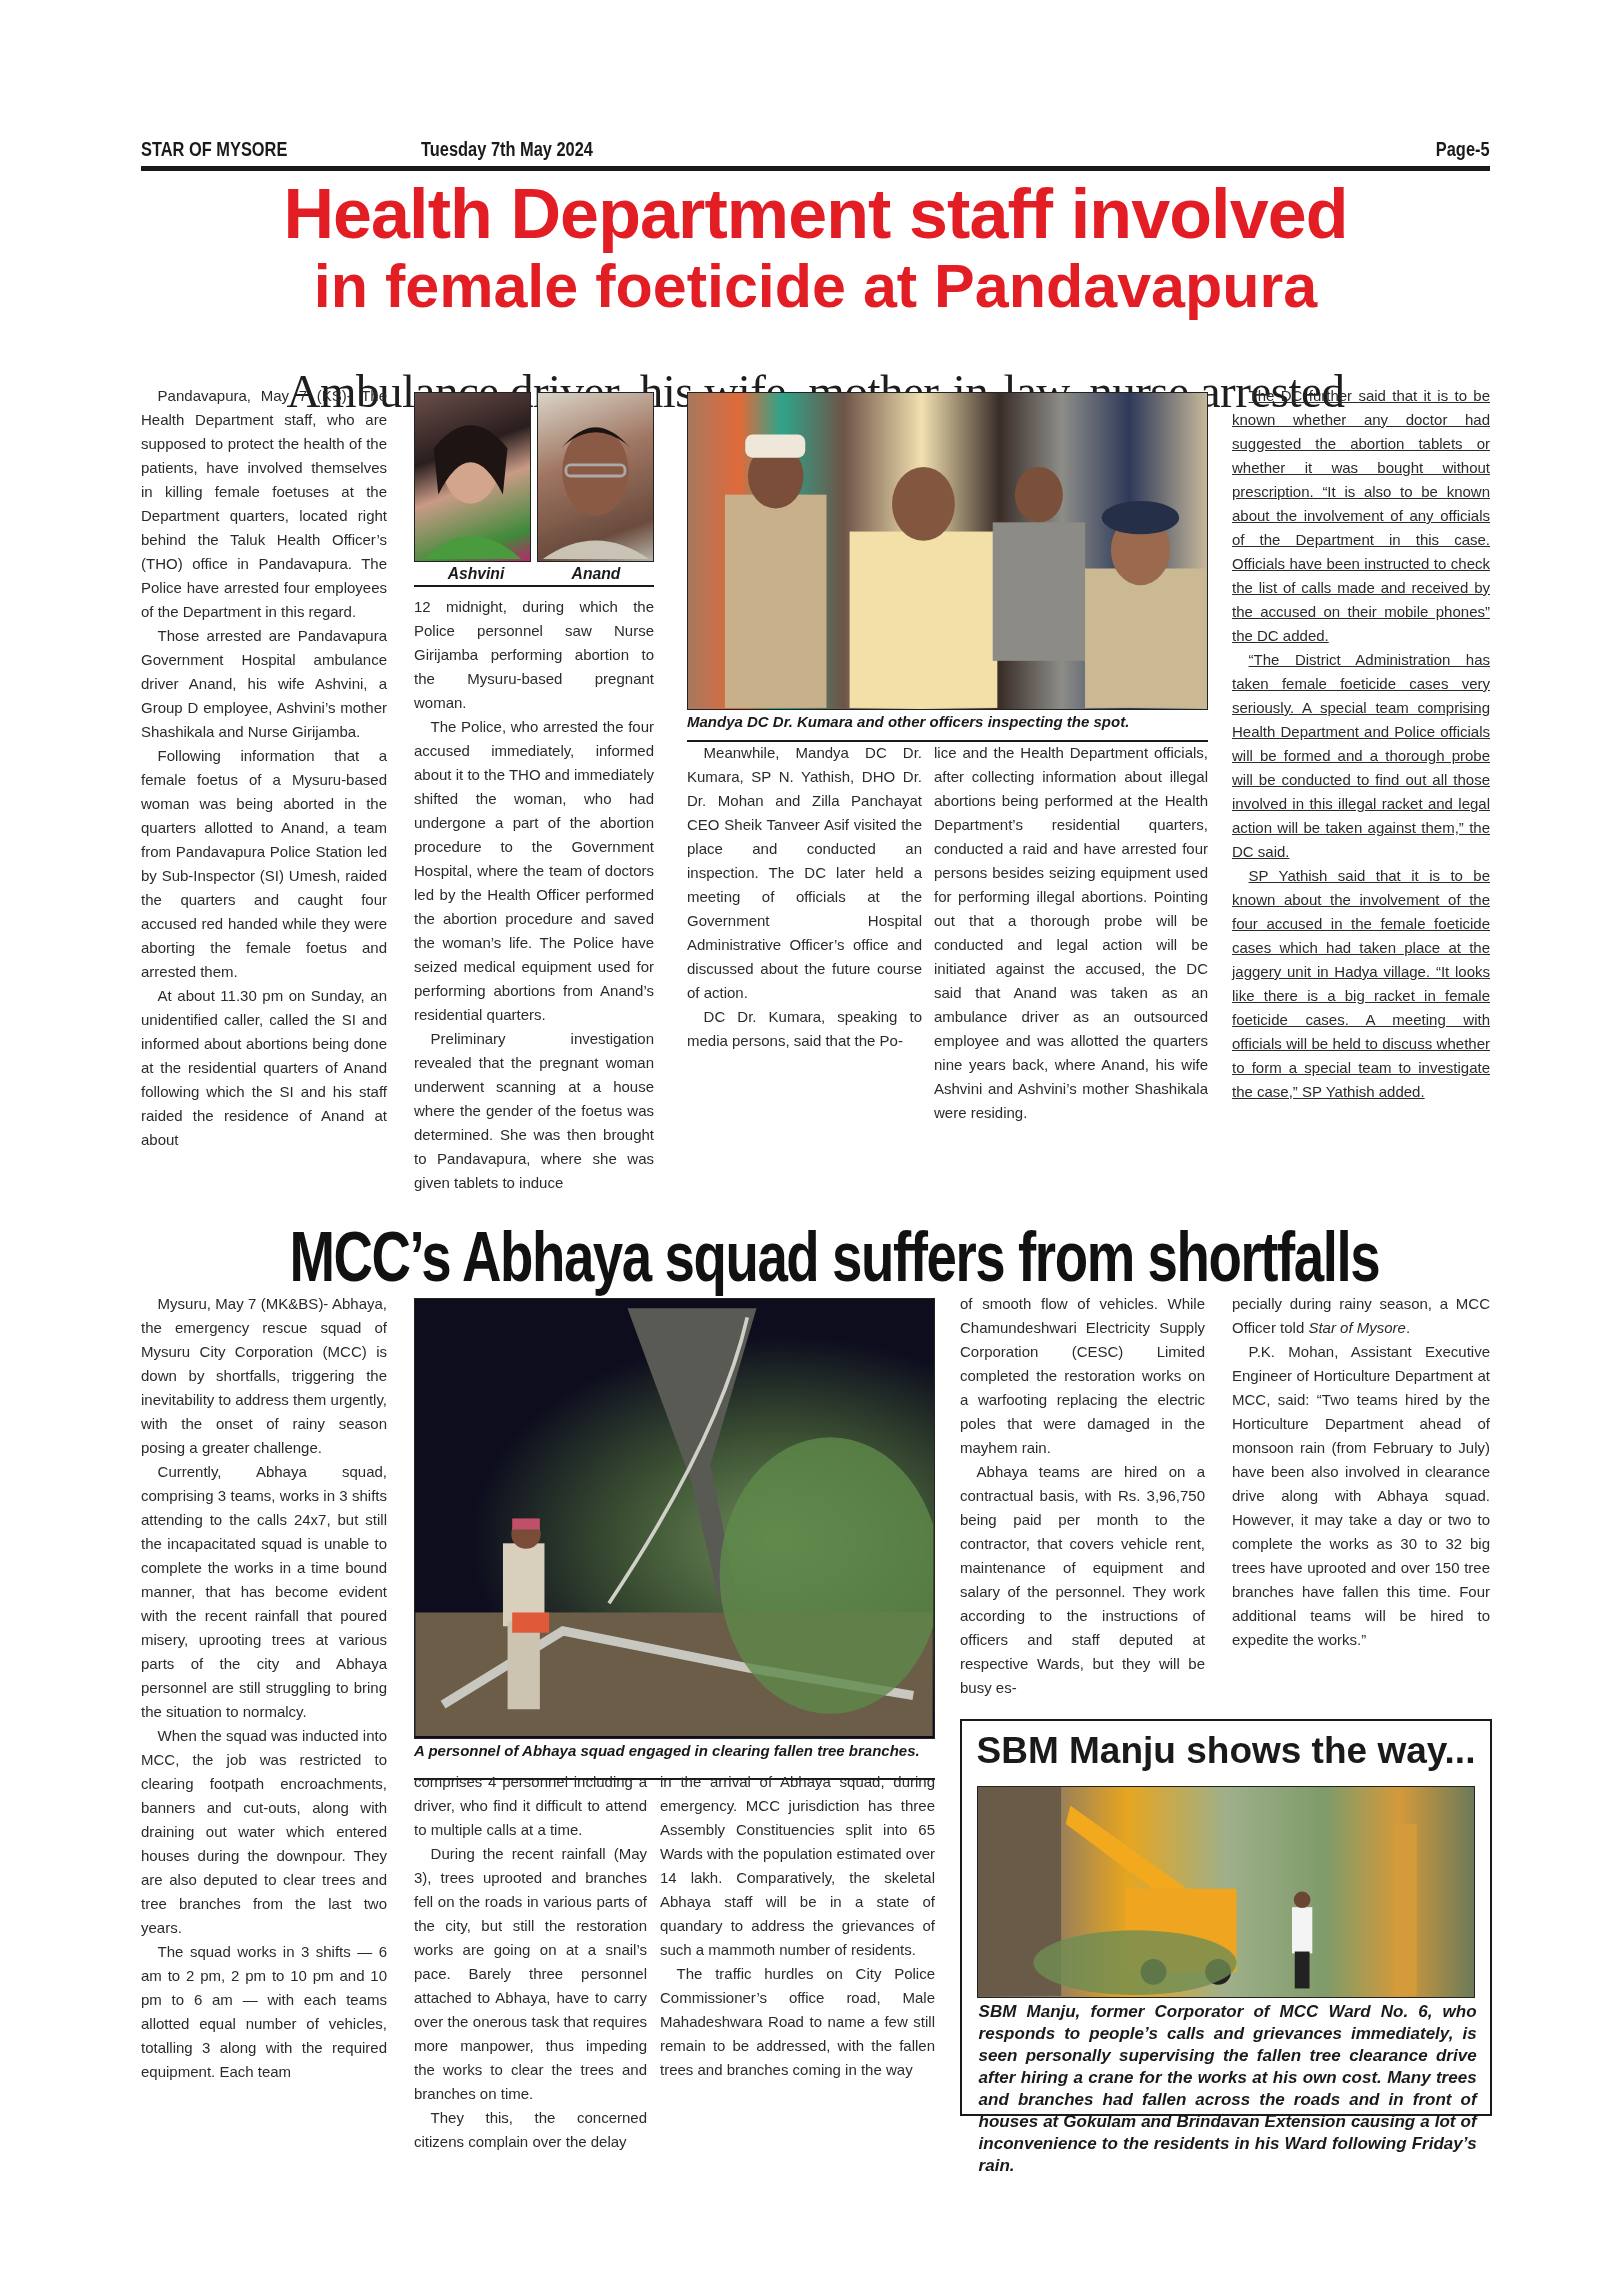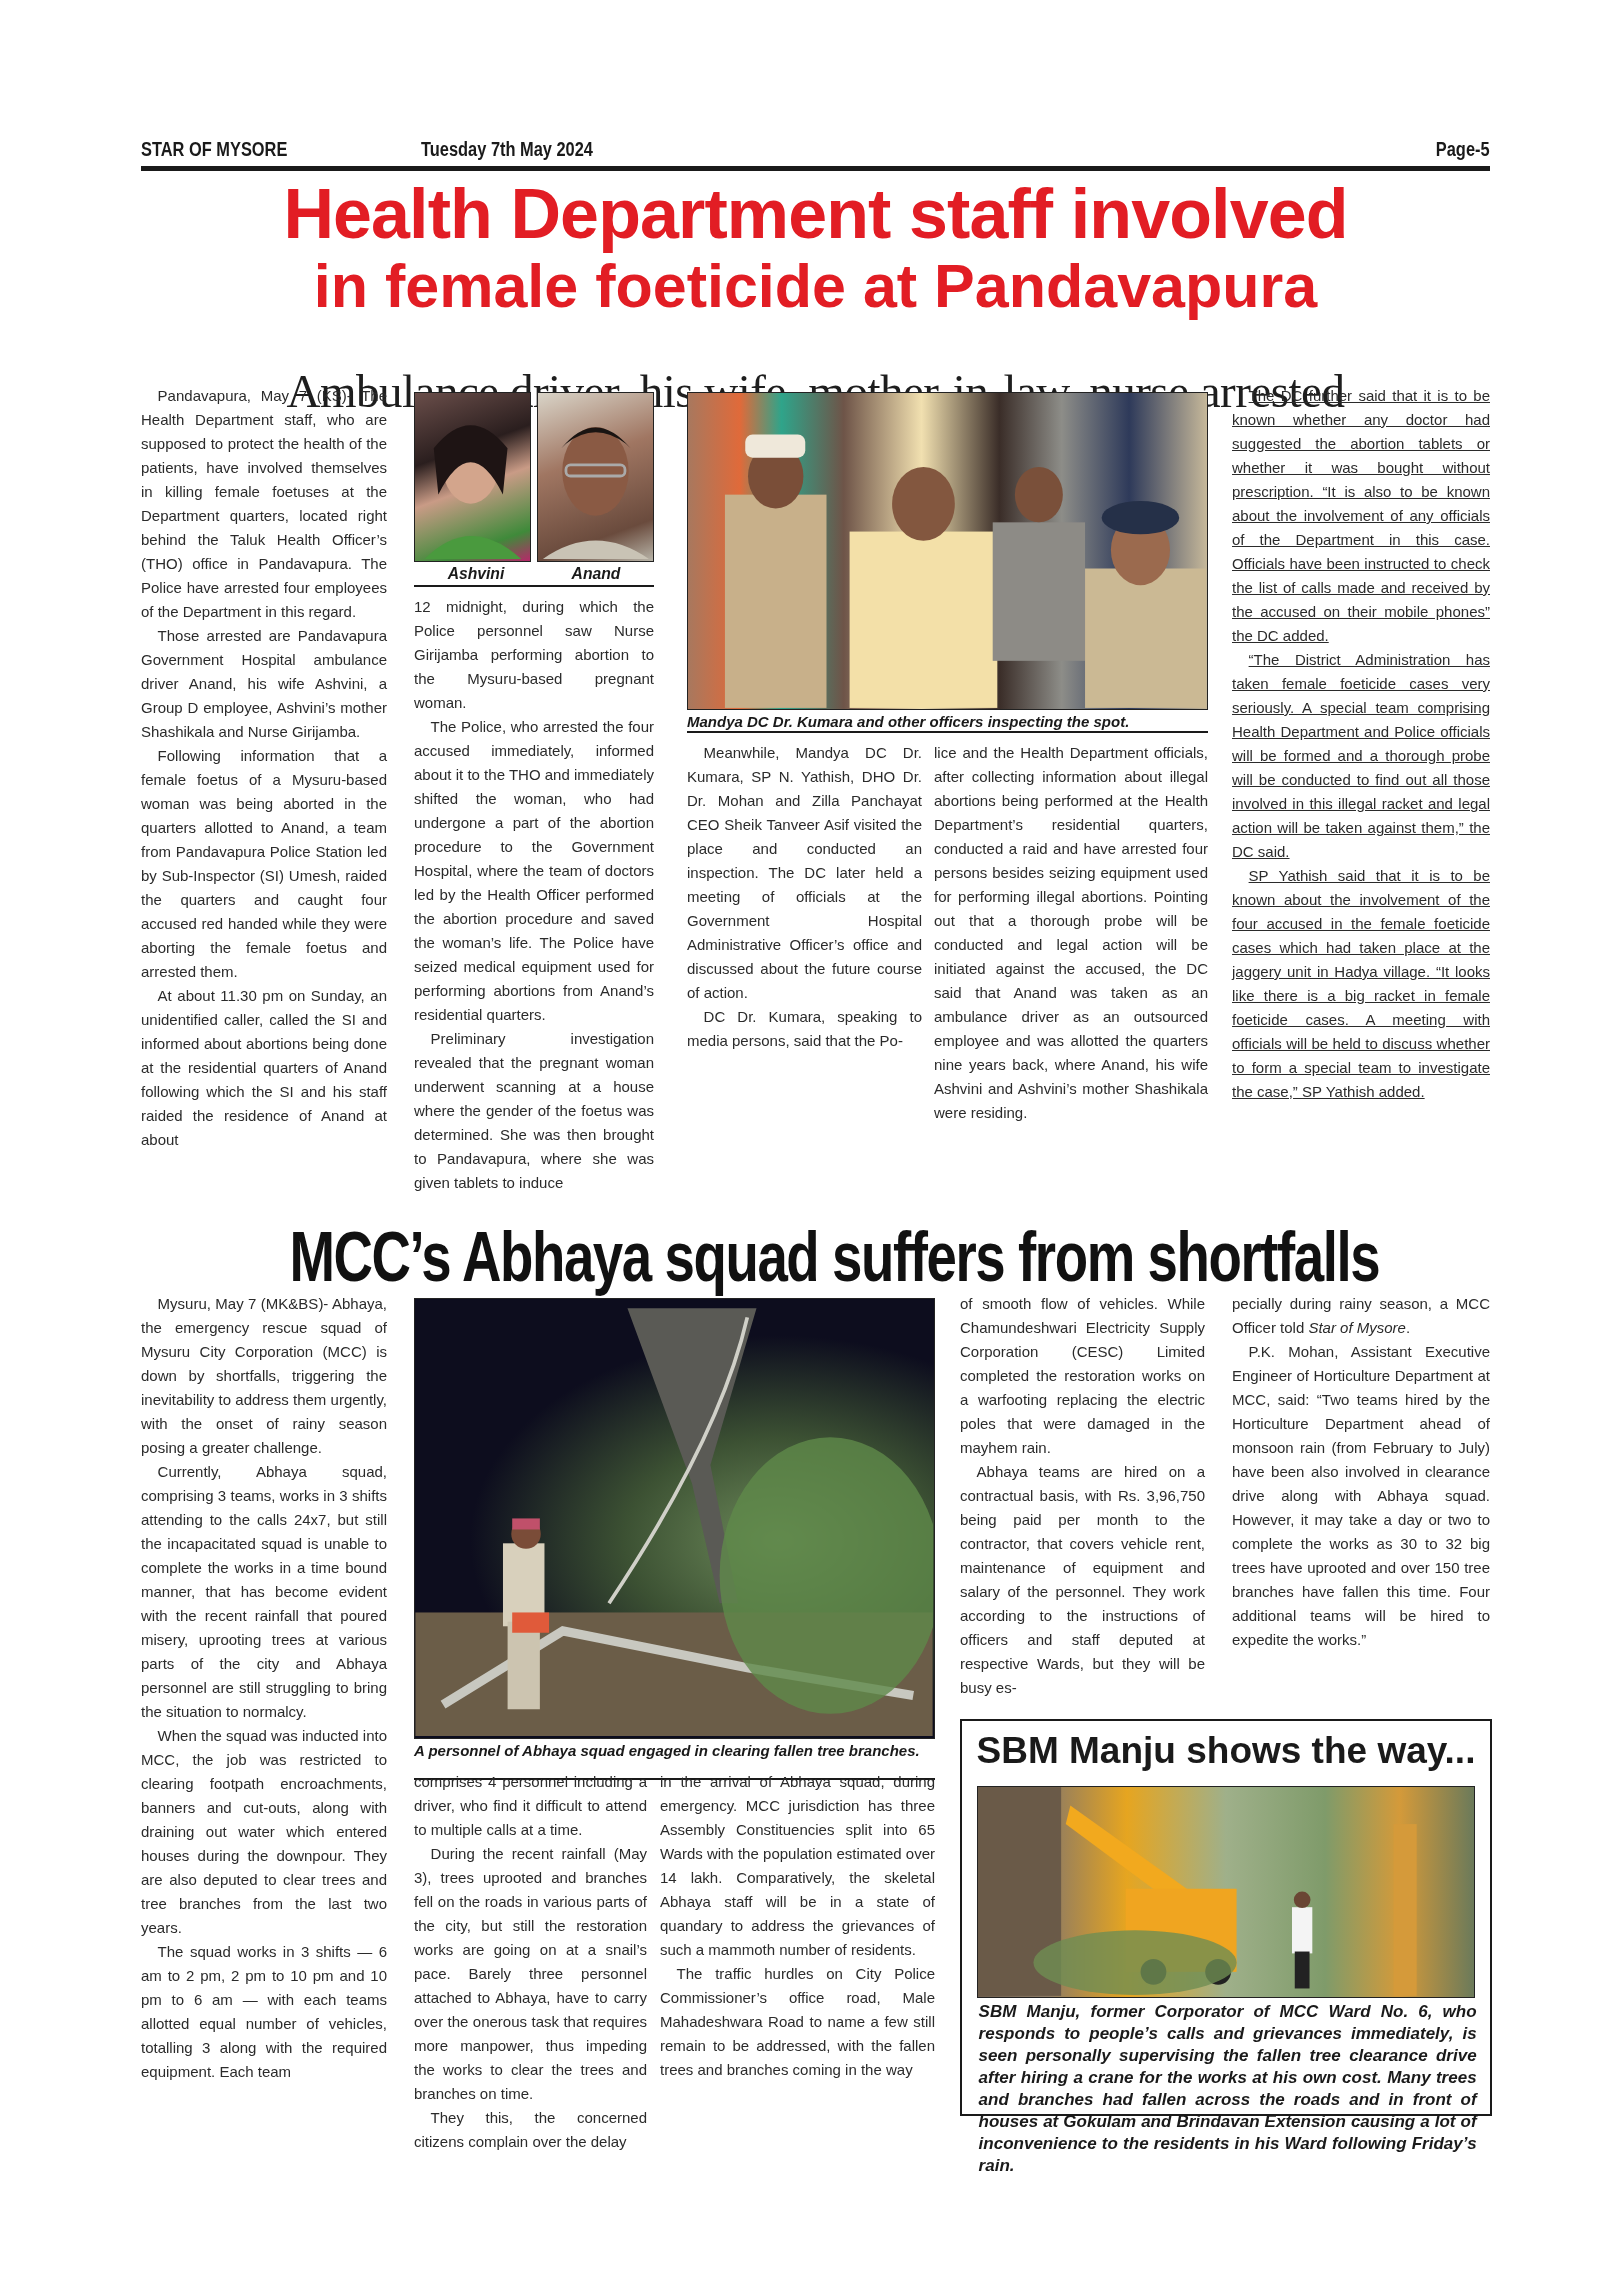"Mandya DC Dr. Kumara and" div.abs { padding-bottom: 1px -> 10px }
